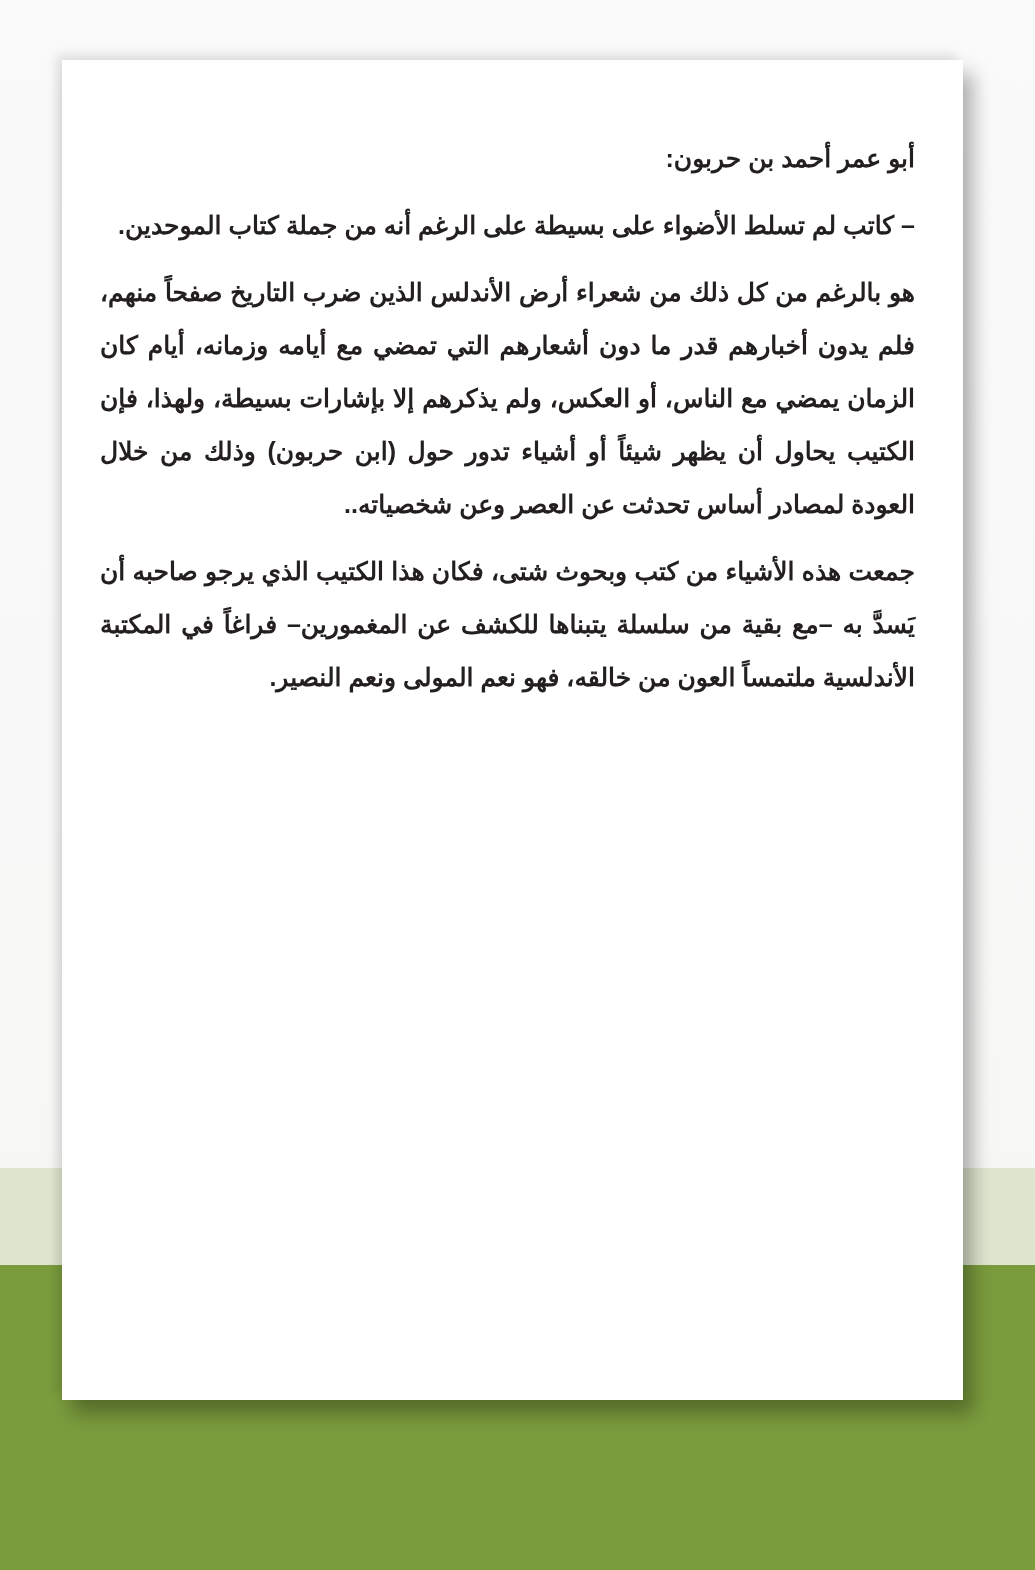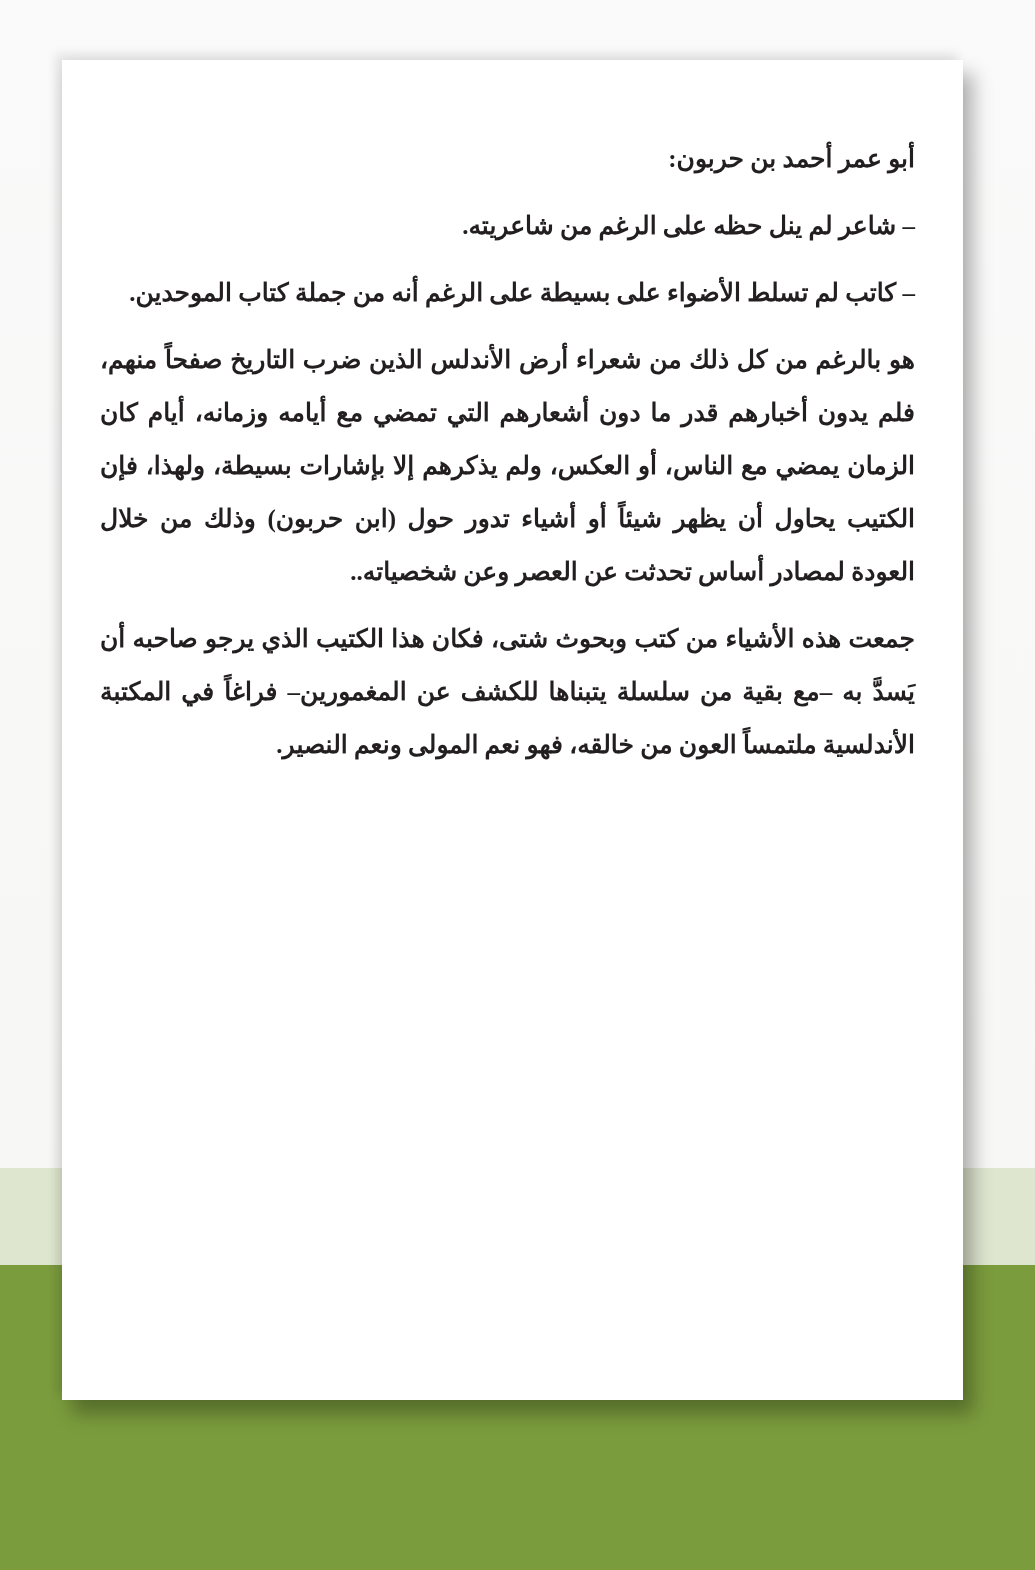"أبو عمر أحمد بن حربون:" .card-inner { font-family: Liberation Serif, serif -> Liberation Sans, sans-serif }
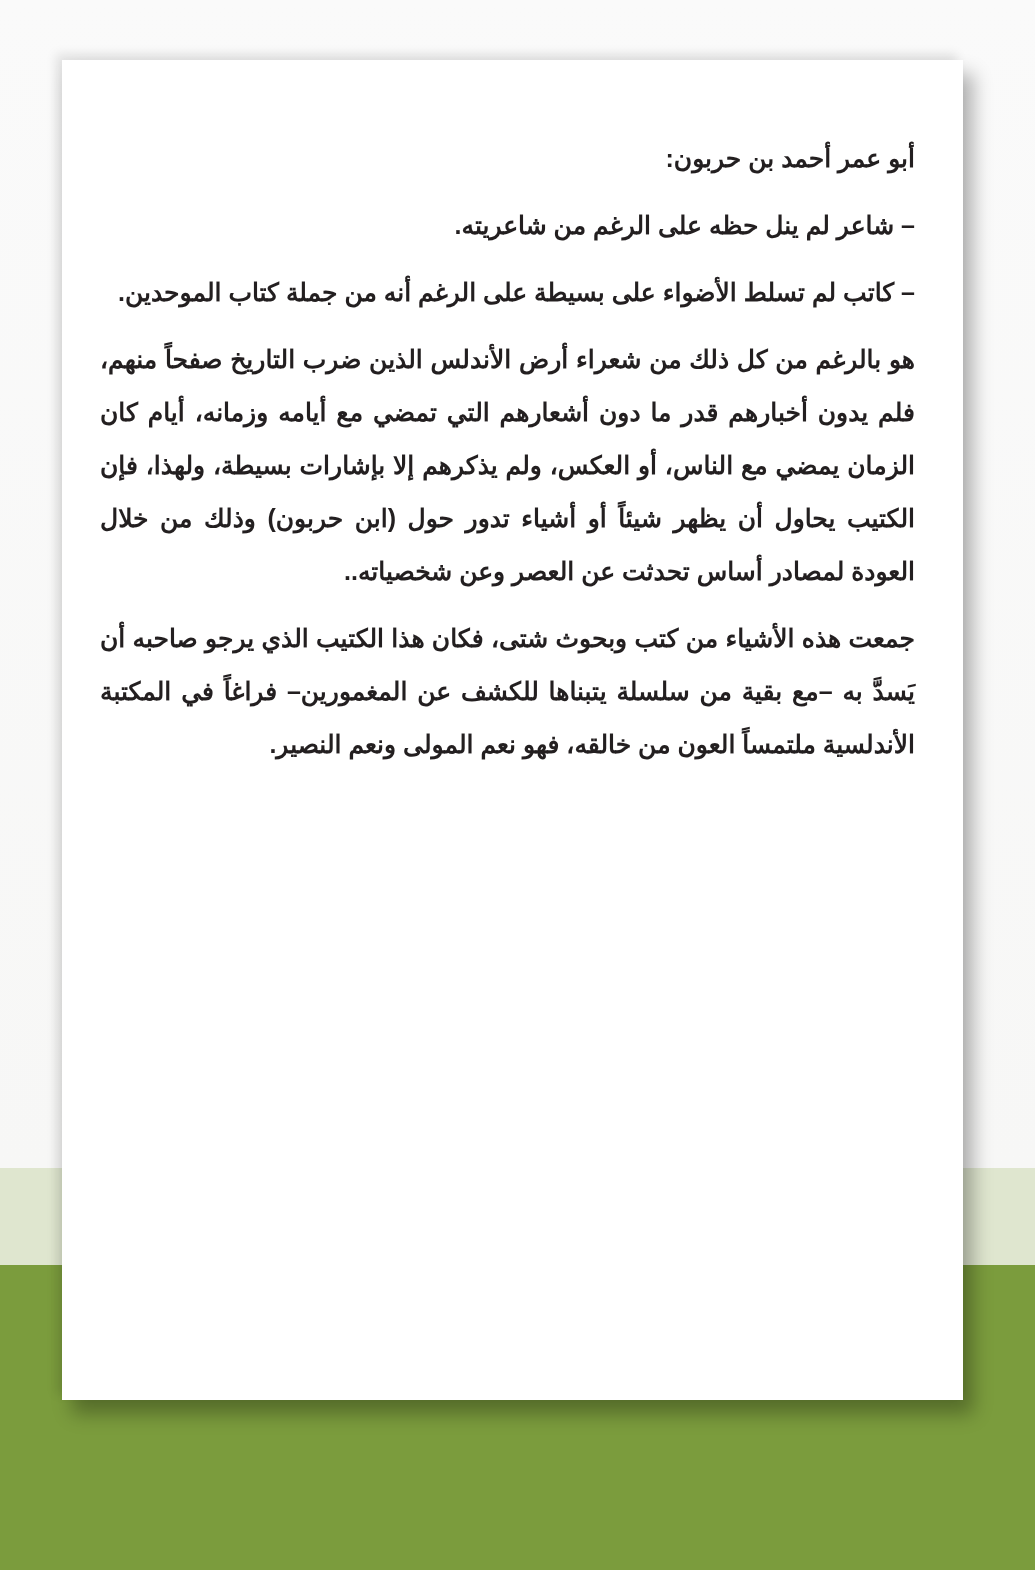"– شاعر لم ينل حظه" p.para { html: <p>– شاعر لم ينل حظه على الرغم من شاعريته.</p> -> none }
